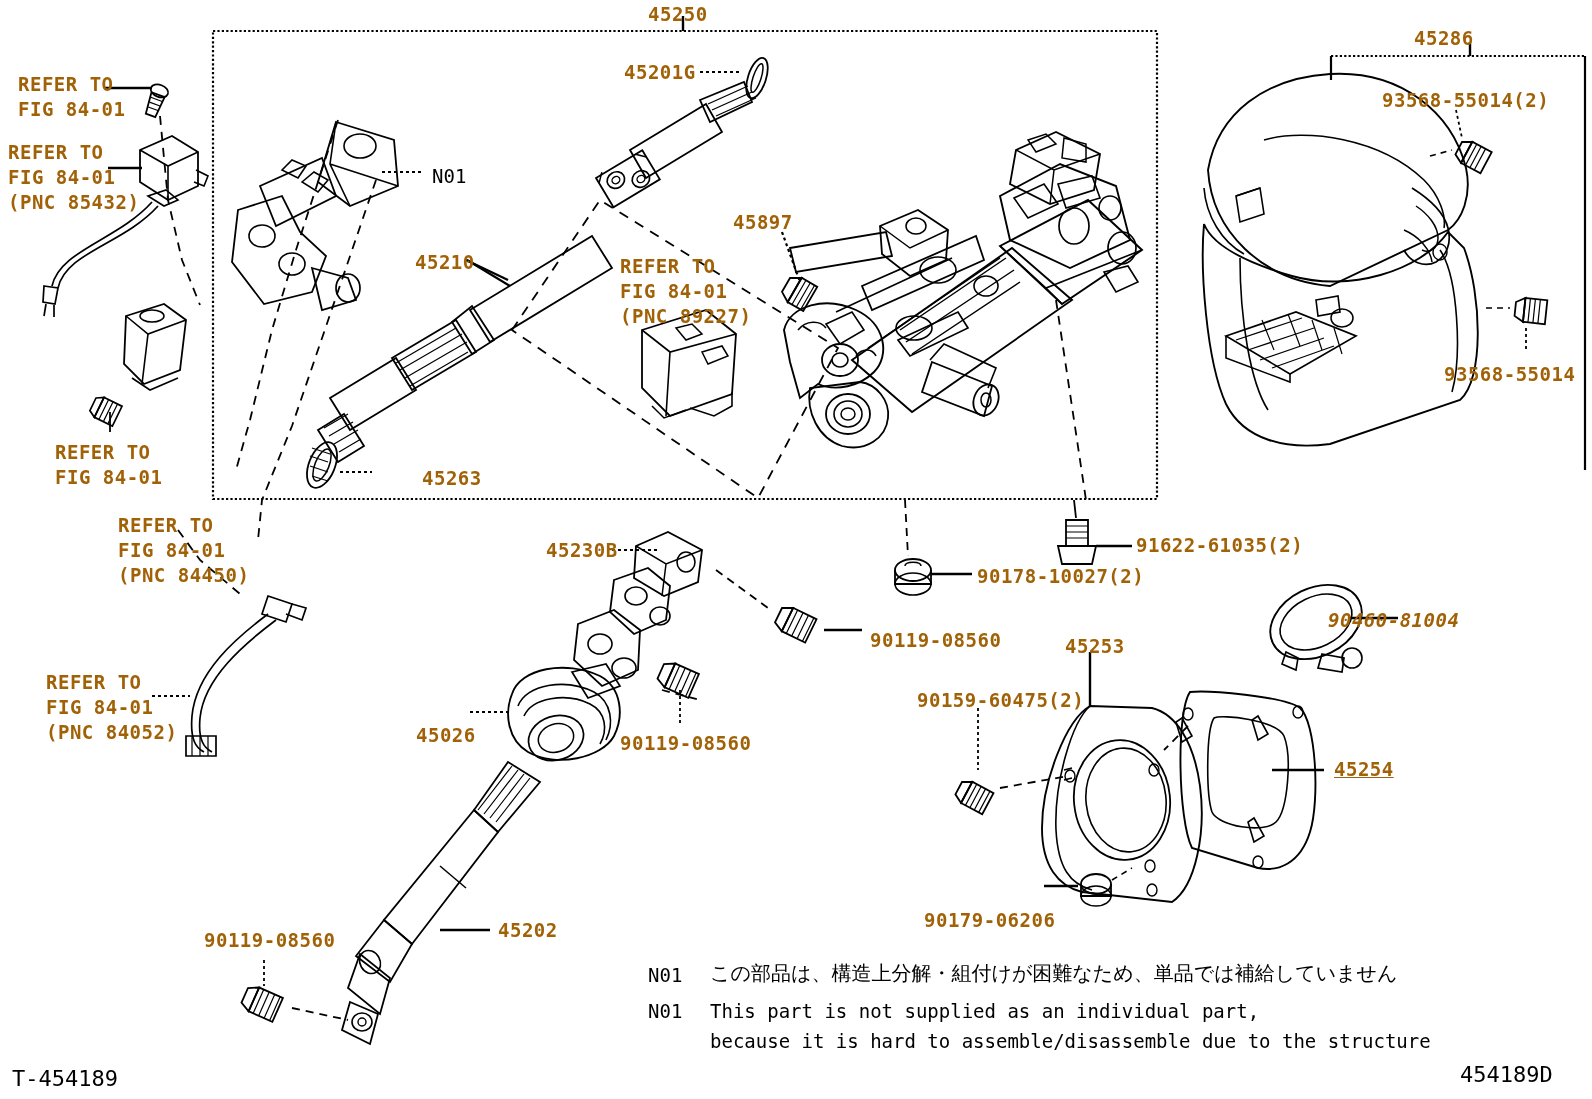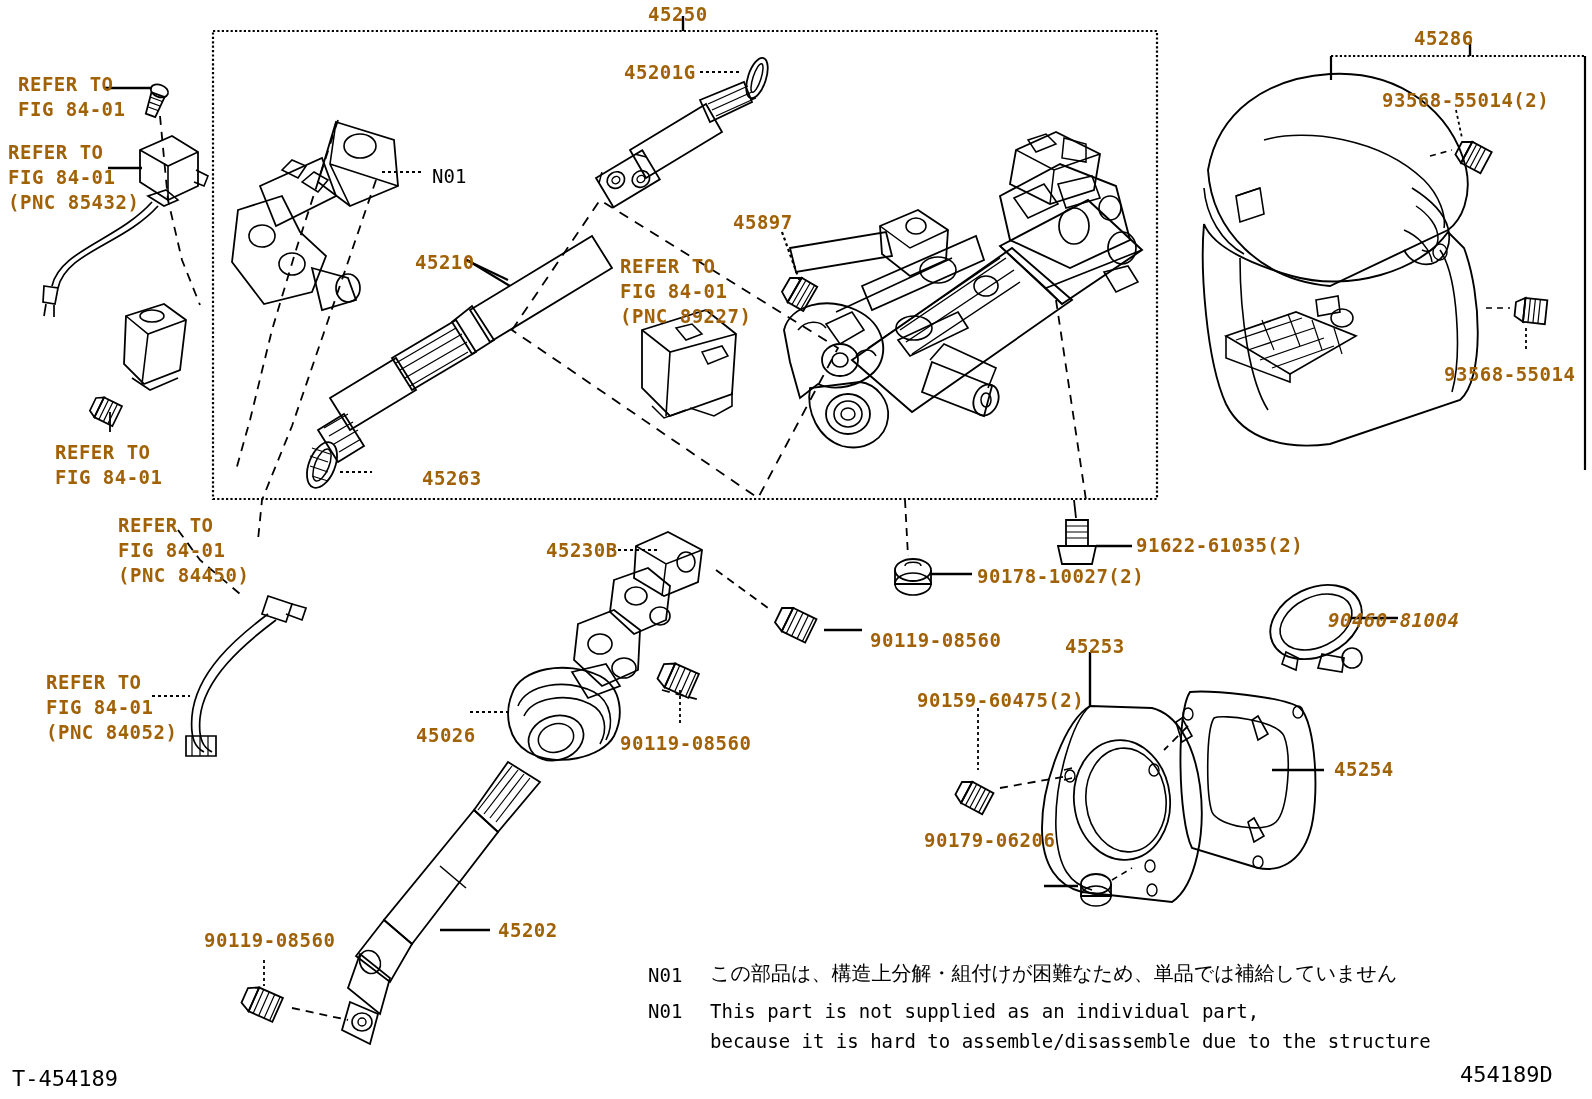"45254" div.lbl { text-decoration: none -> underline }
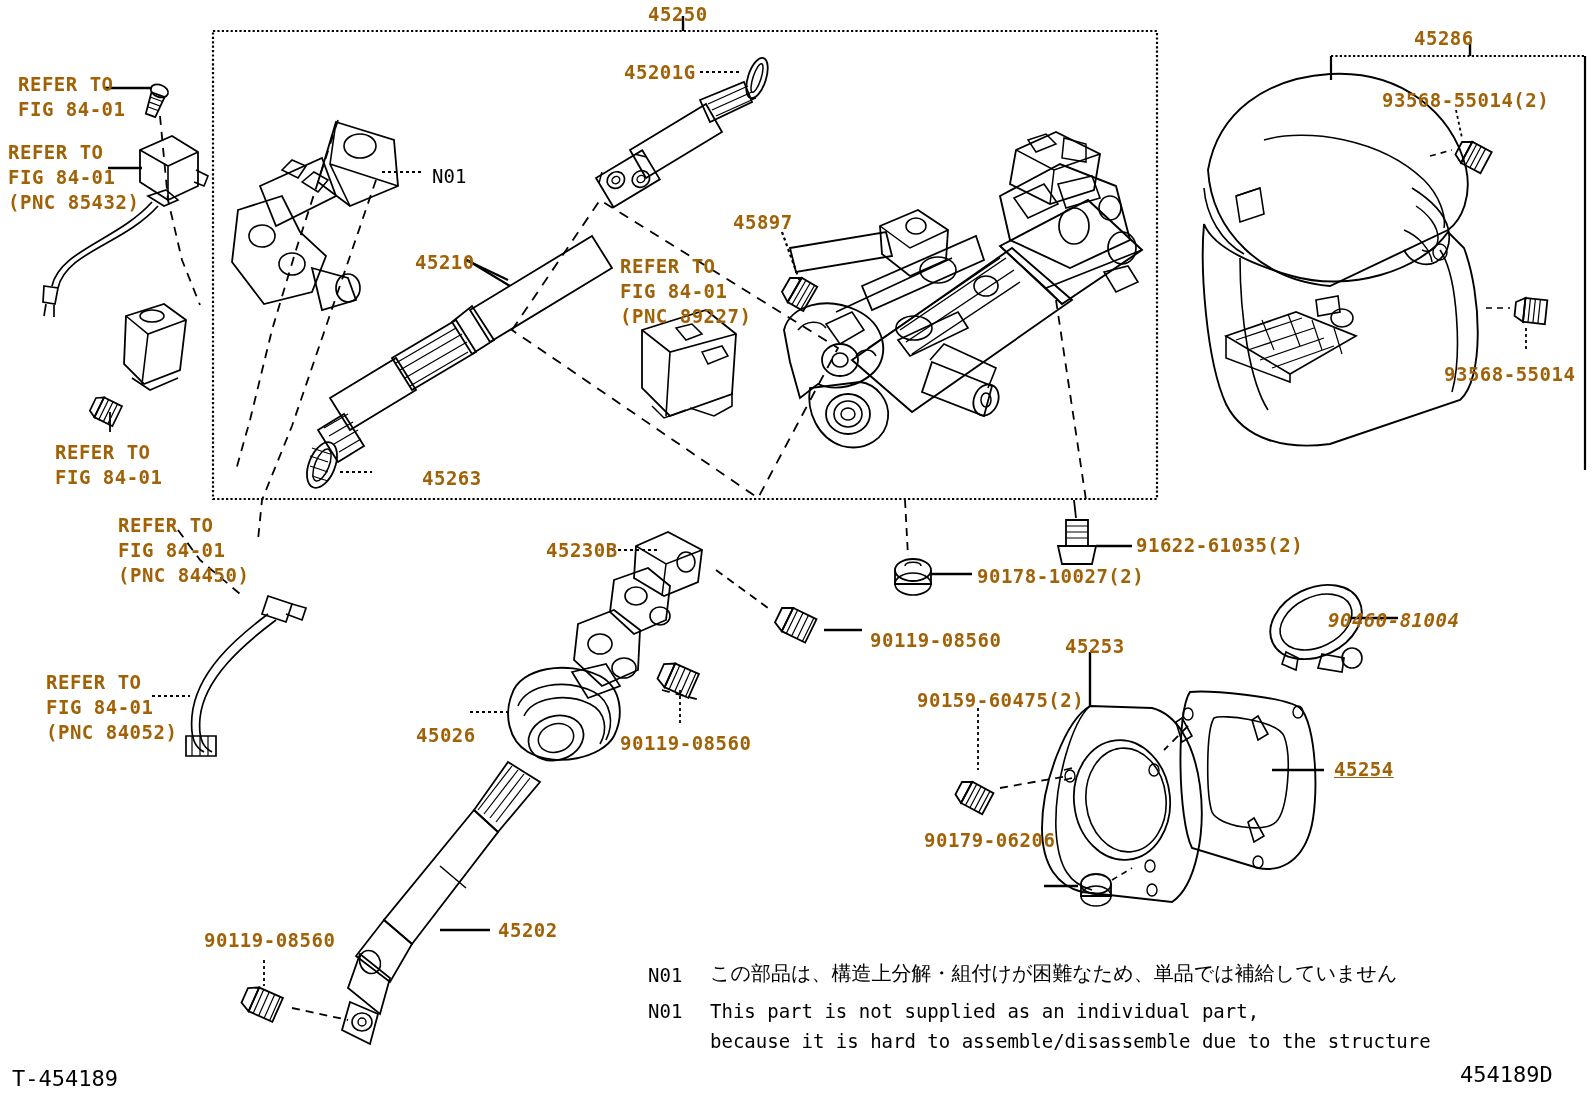"90179-06206" div.lbl { top: 828px -> 908px }
